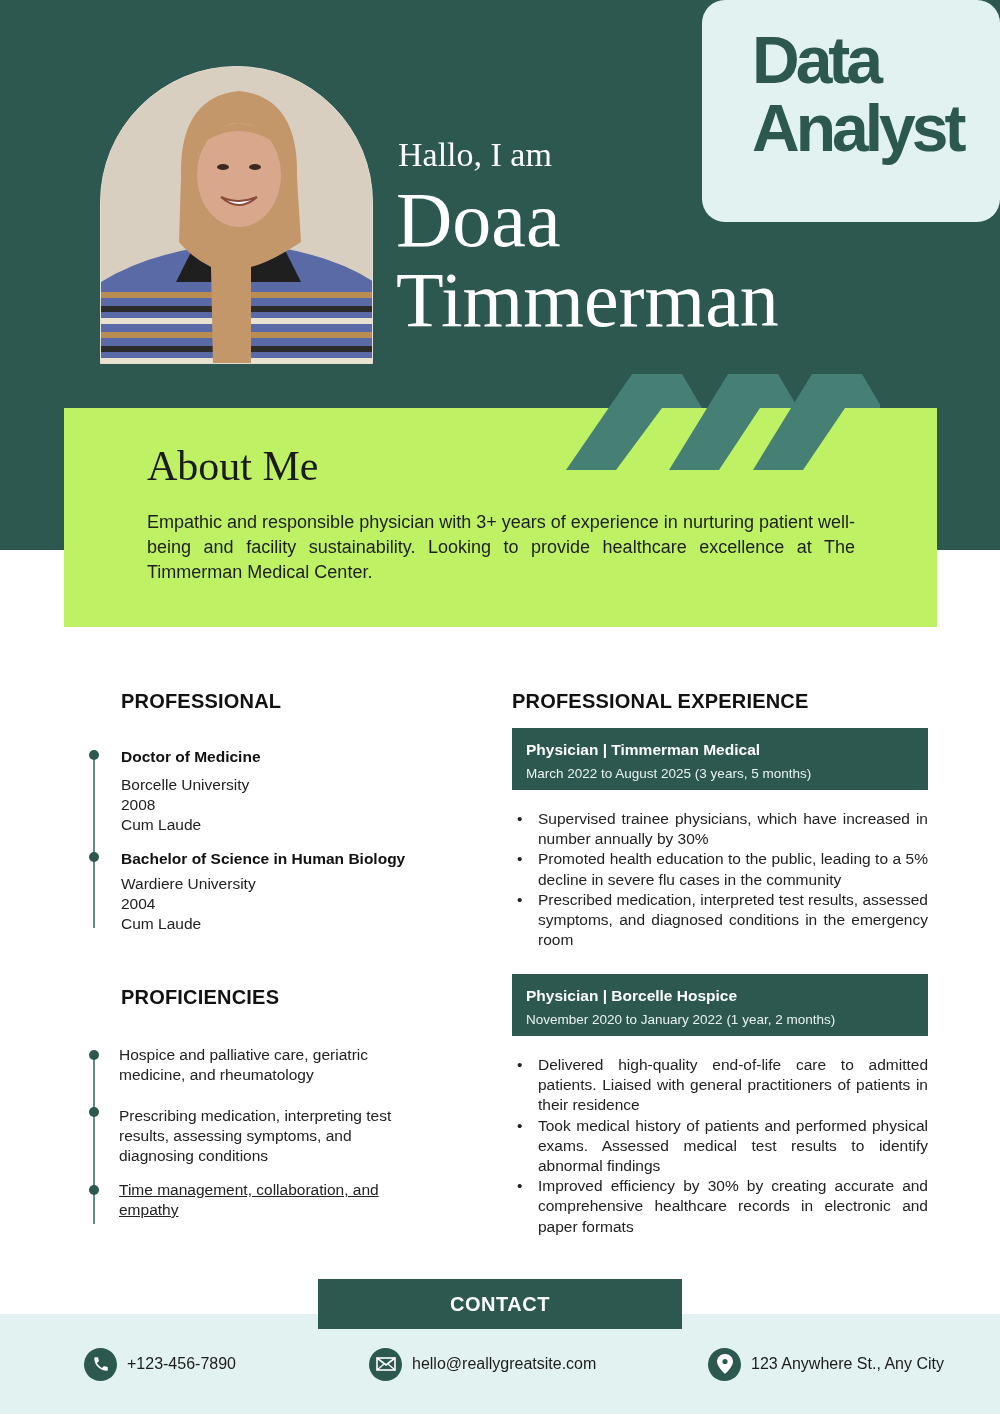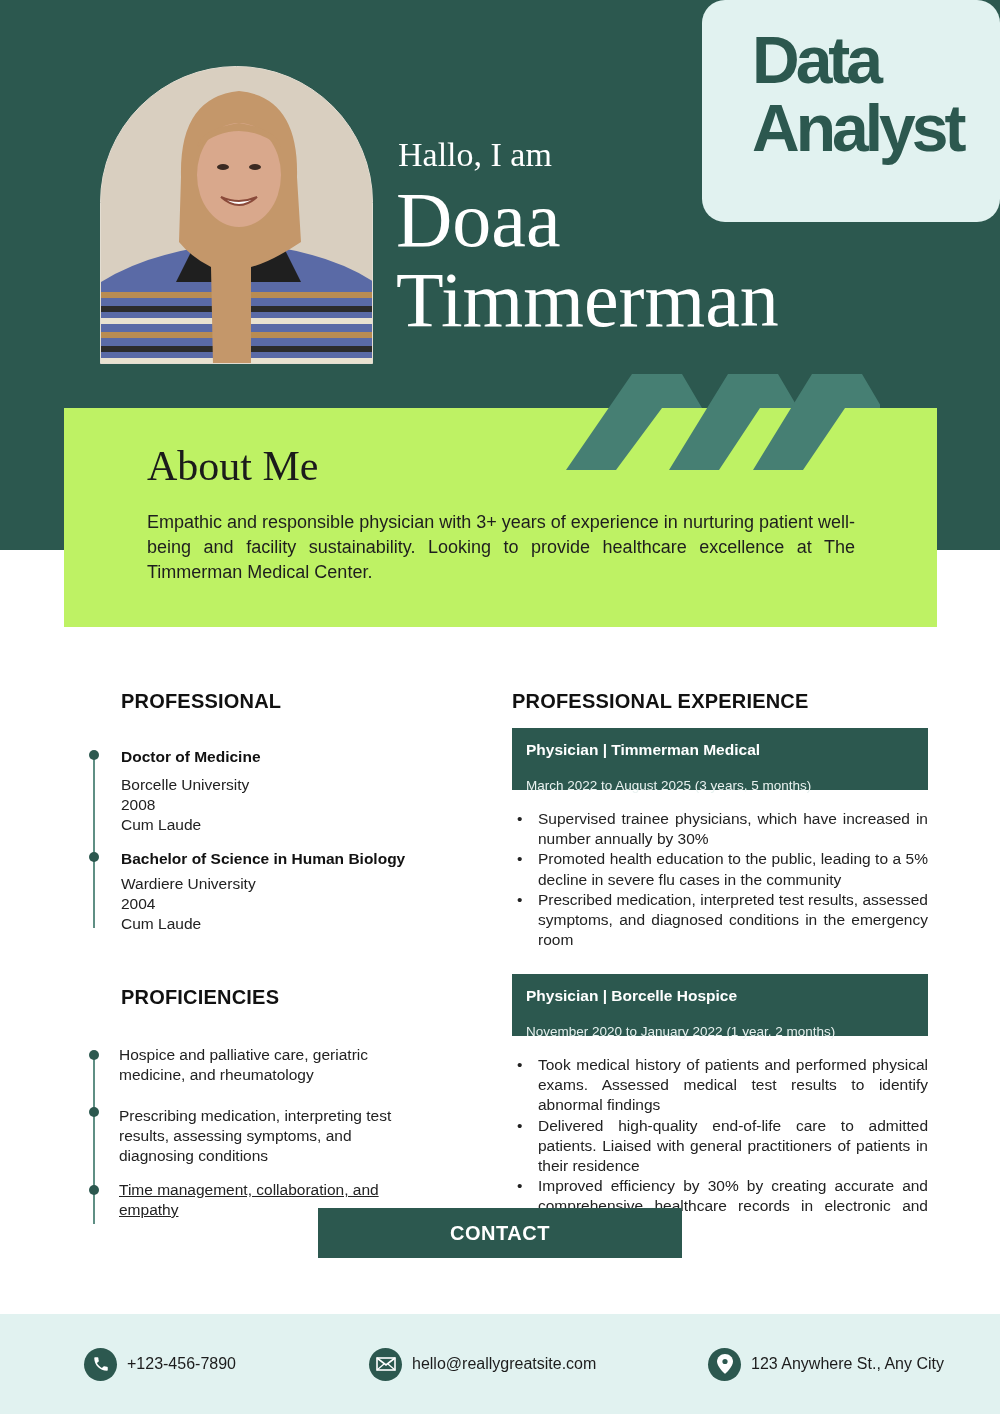"March 2022 to August 2025" .job-dates { margin-top: 16px -> 4px }
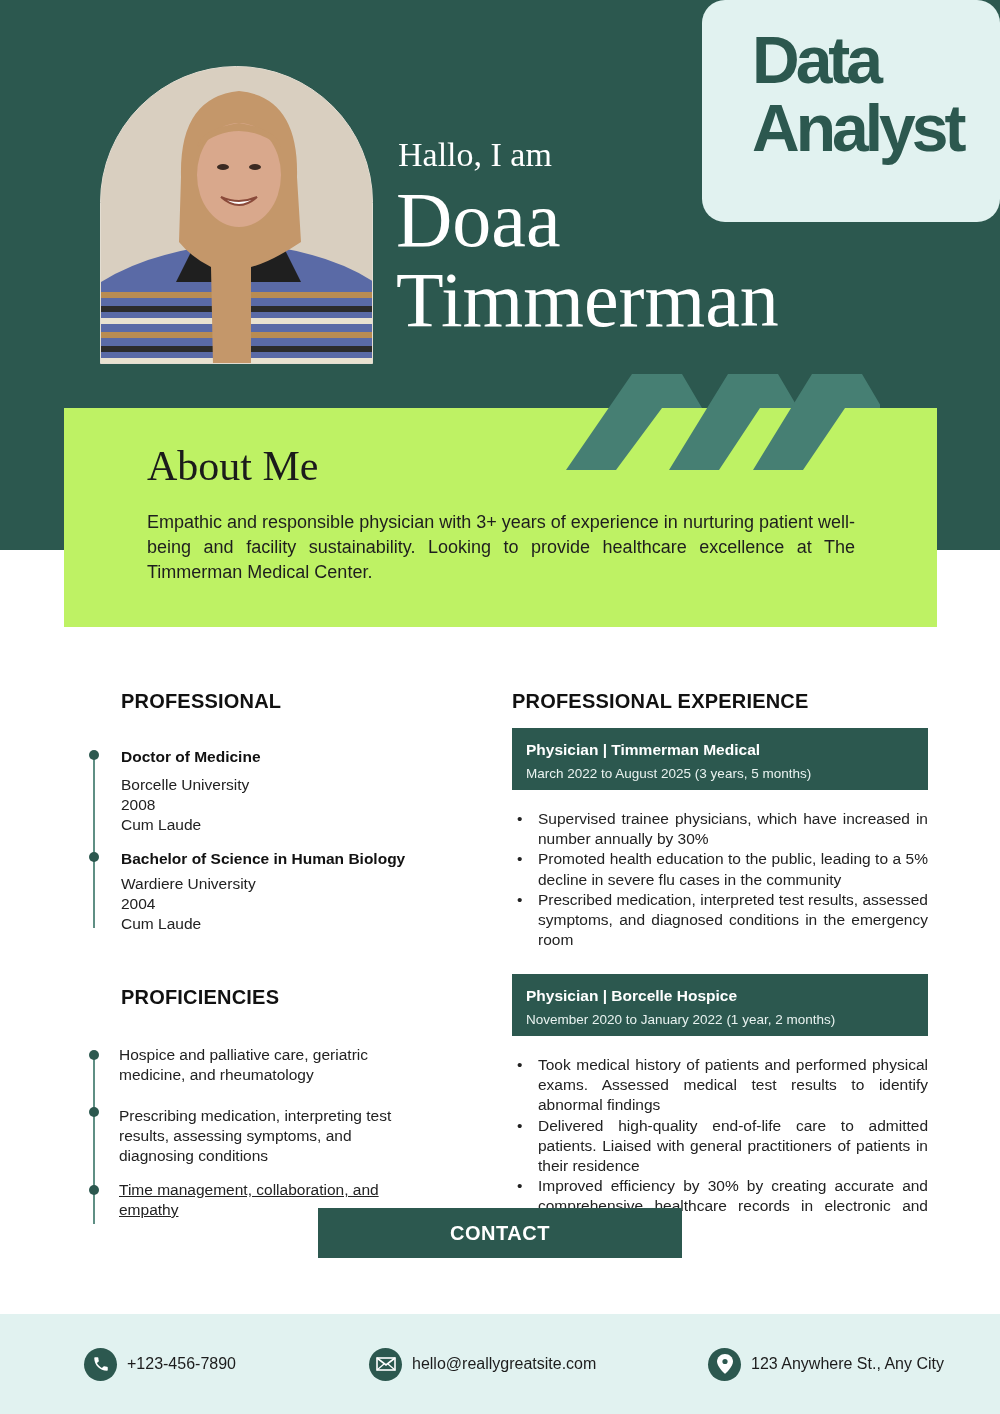"Took medical history of patients" li { order: before "Delivered high-quality end-of-life care" -> after "Delivered high-quality end-of-life care" }
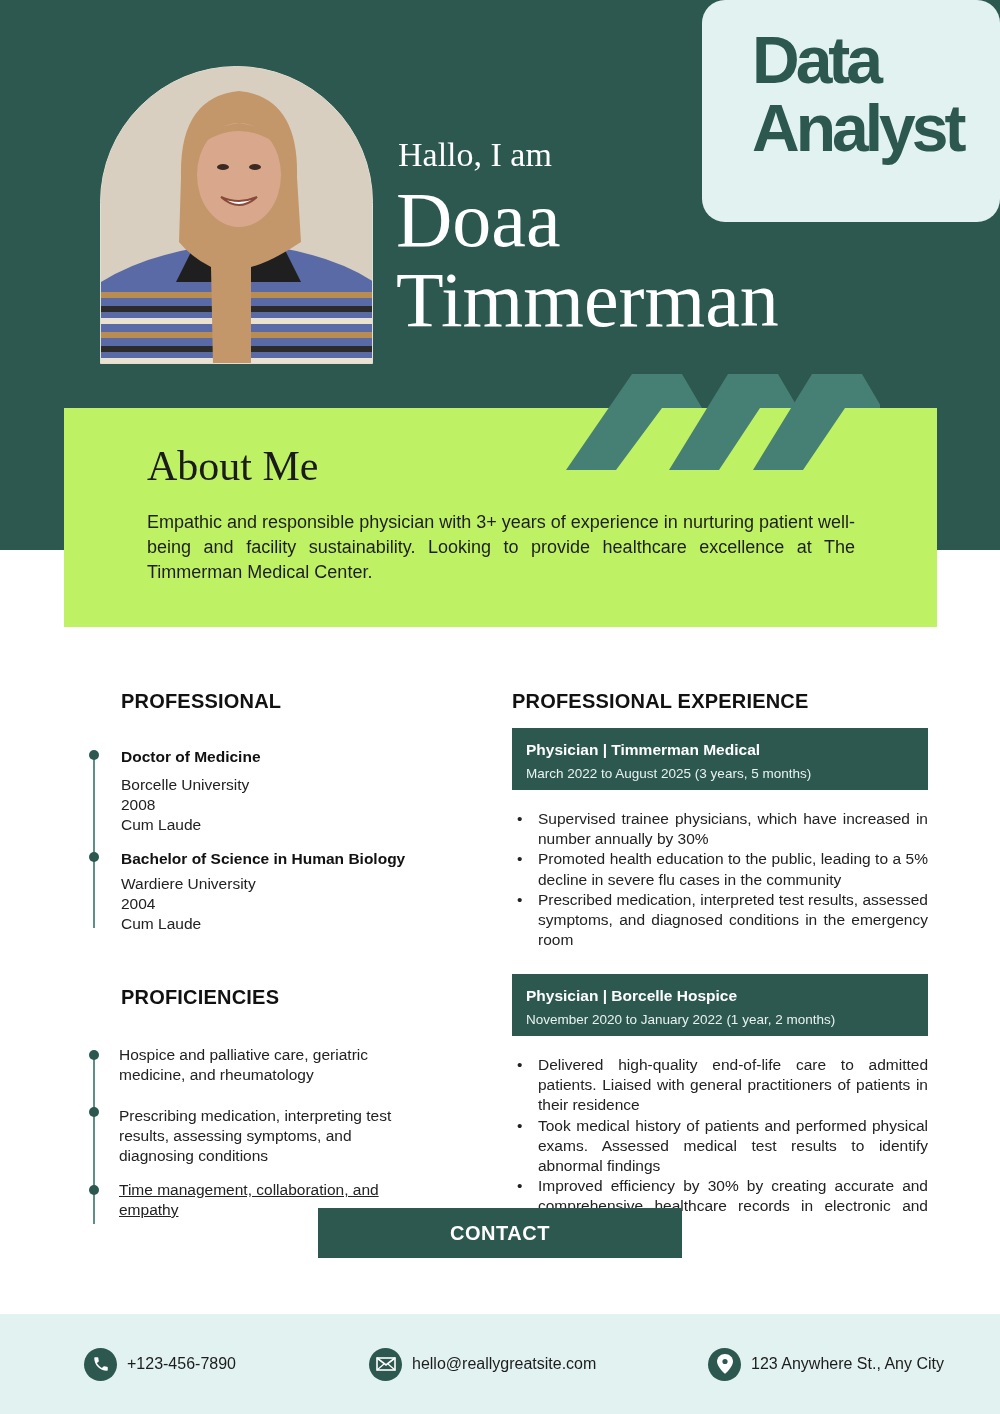"CONTACT" .contact-tab { top: 1208px -> 1279px }
